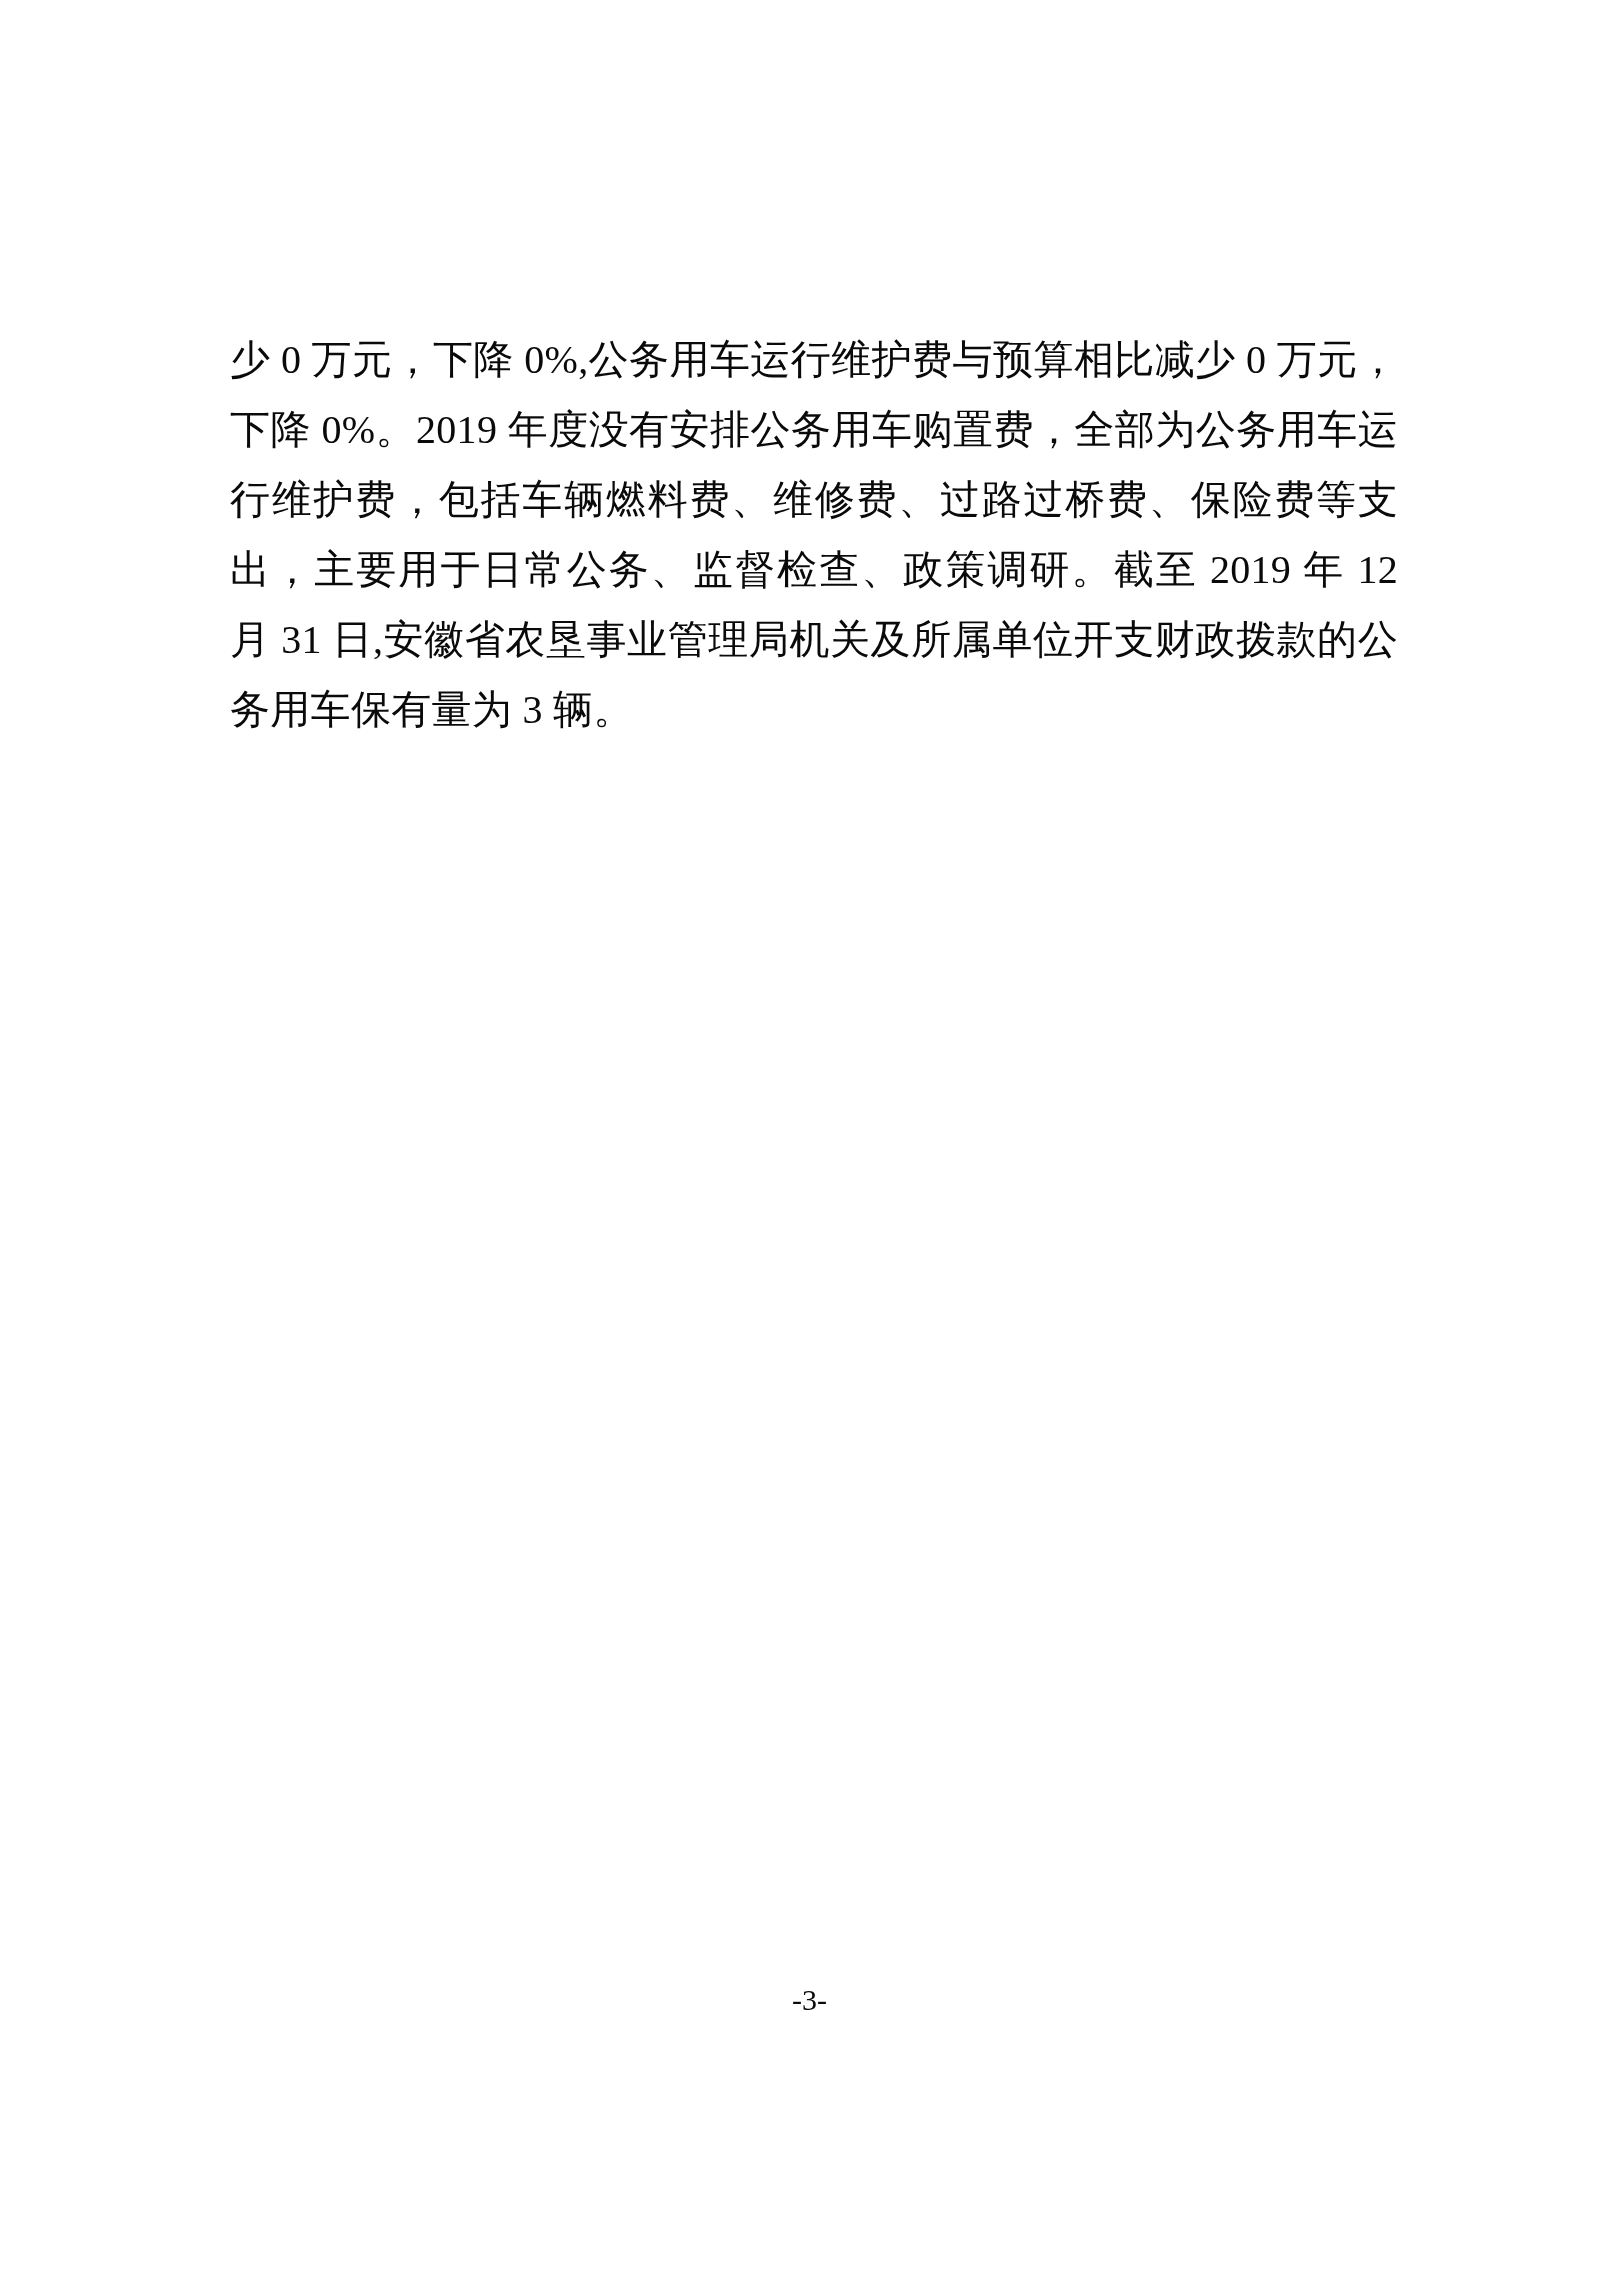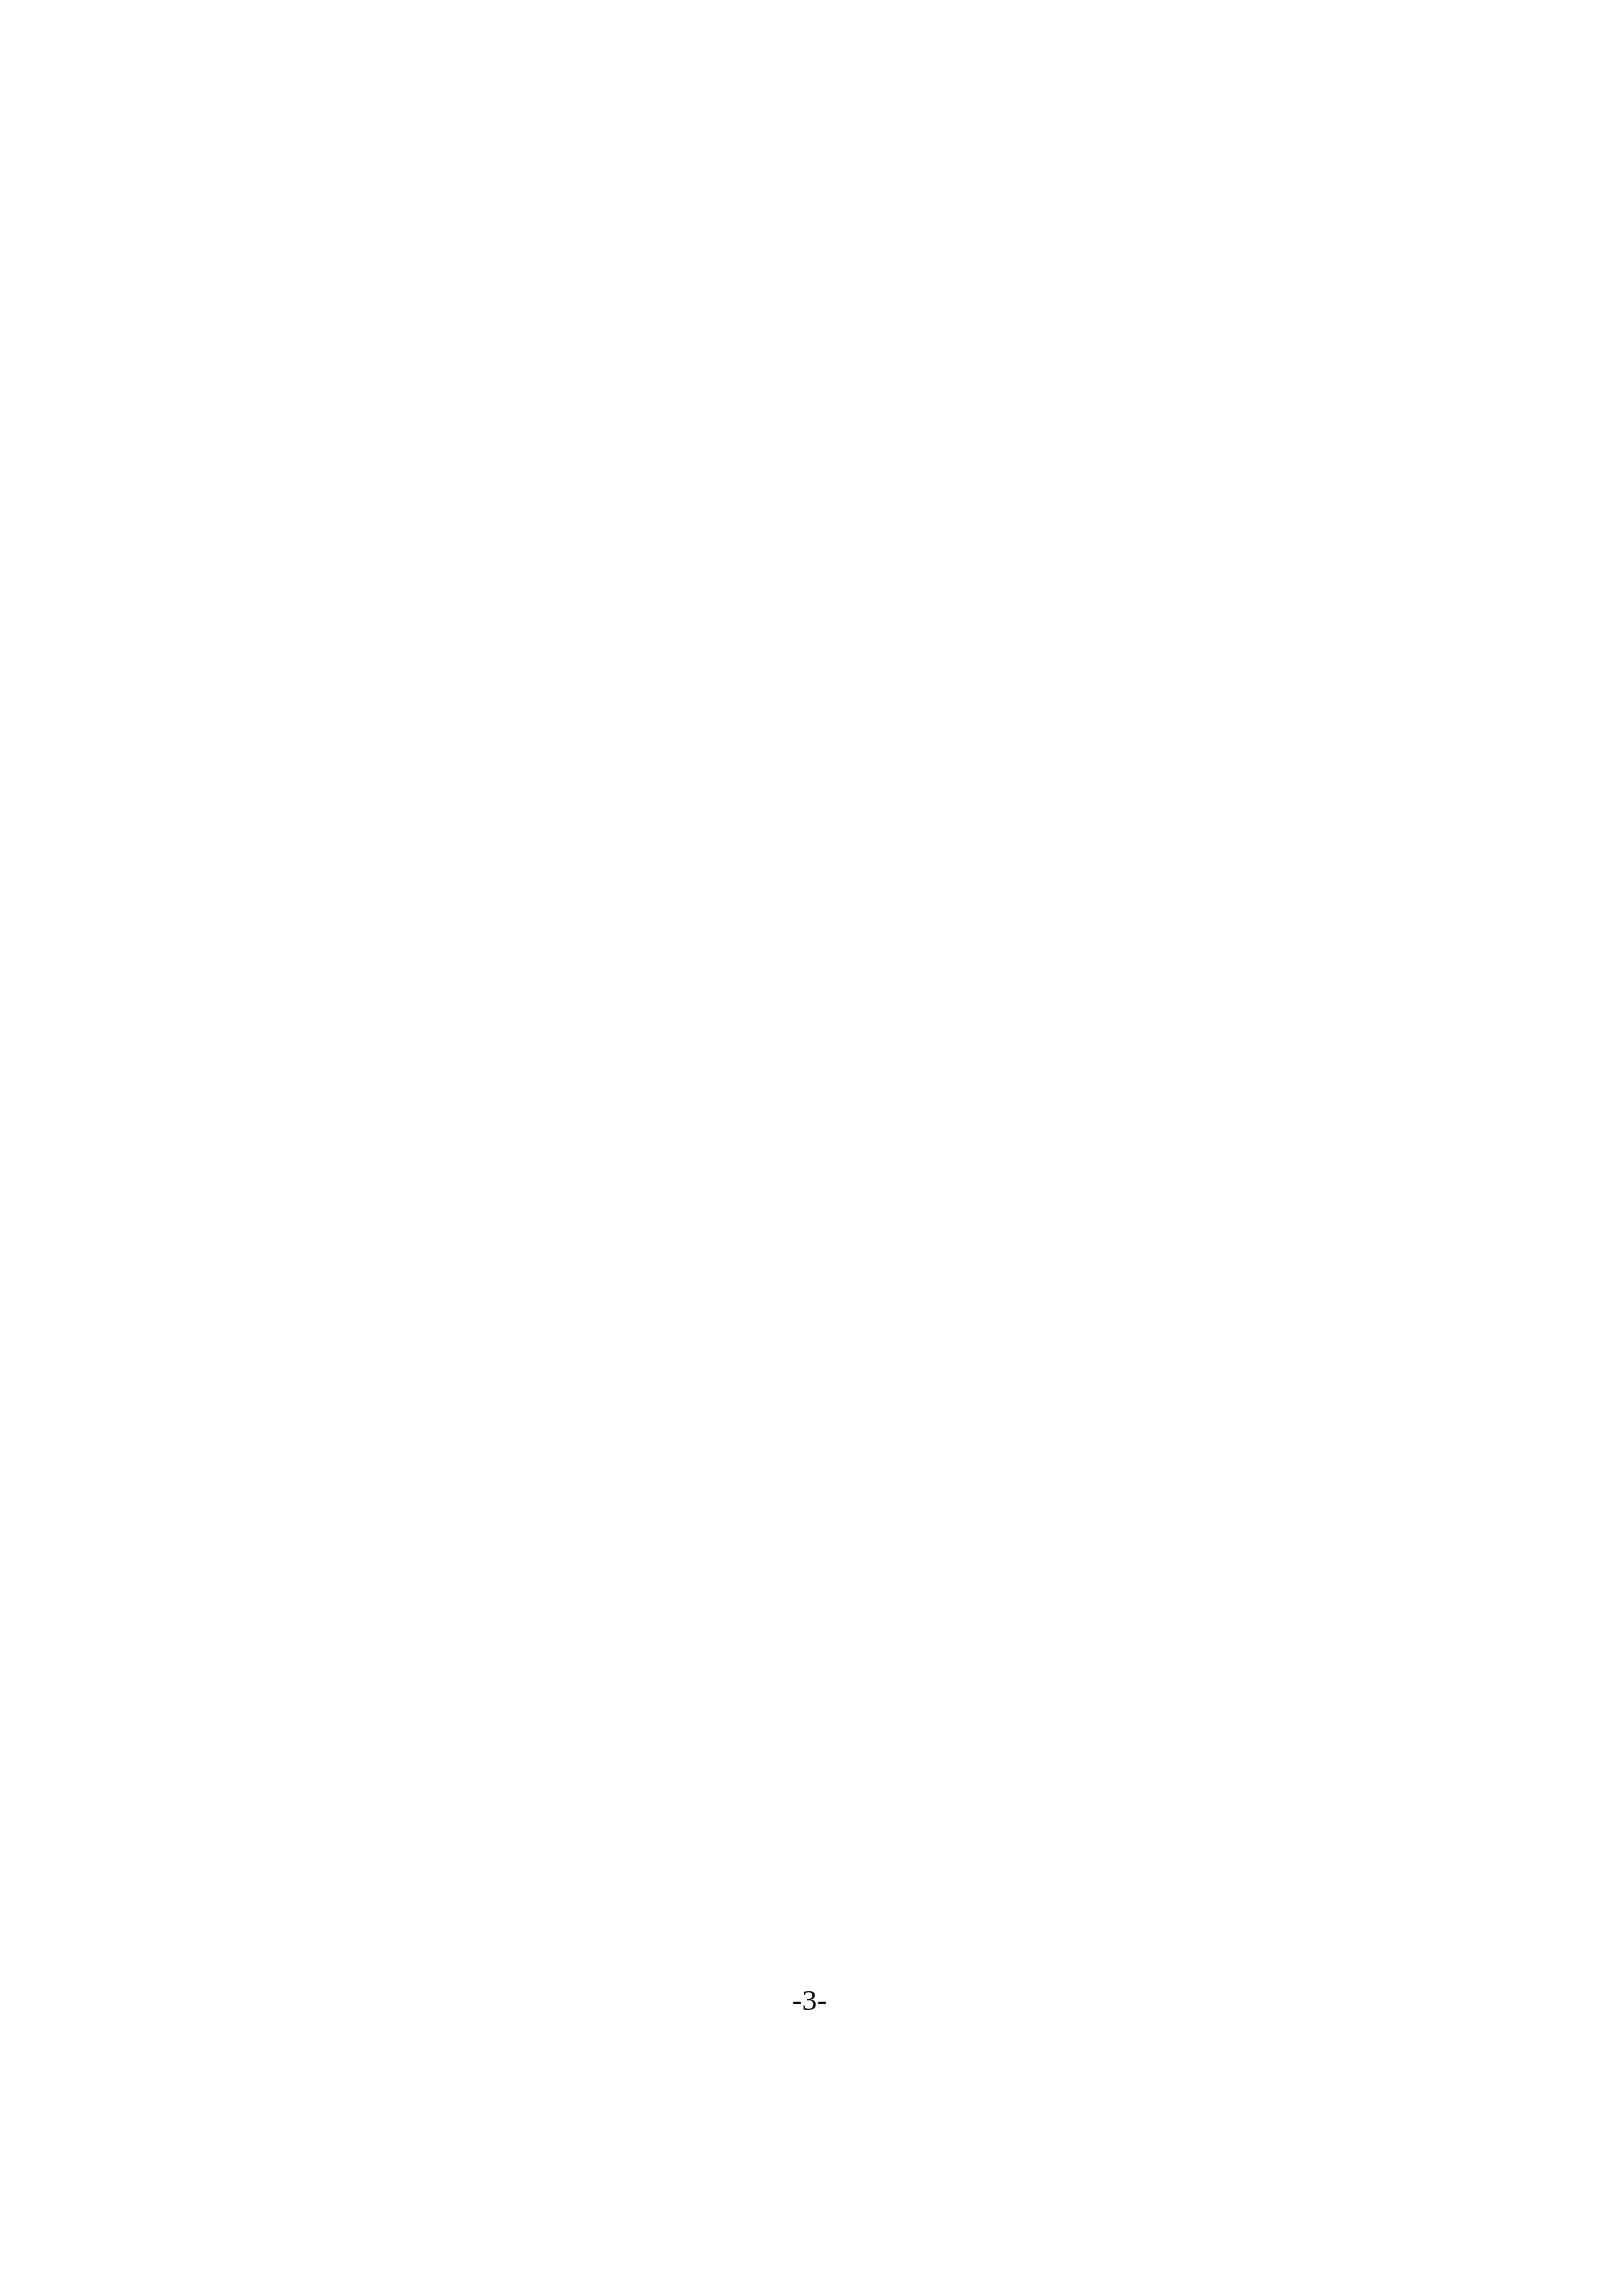"少 0 万元，下降 0%,公务用车运行维护费与预算相比减少 0" div.body-text { html: none -> <div> <p>少 0 万元，下降 0%,公务用车运行维护费与预算相比减少 0 万元，下降 0%。2019 年度没有安排公务用车购置费，全部为公务用车运行维护费，包括车辆燃料费、维修费、过路过桥费、保险费等支出，主要用于日常公务、监督检查、政策调研。截至 2019 年 12 月 31 日,安徽省农垦事业管理局机关及所属单位开支财政拨款的公务用车保有量为 3 辆。</p> </div> }
